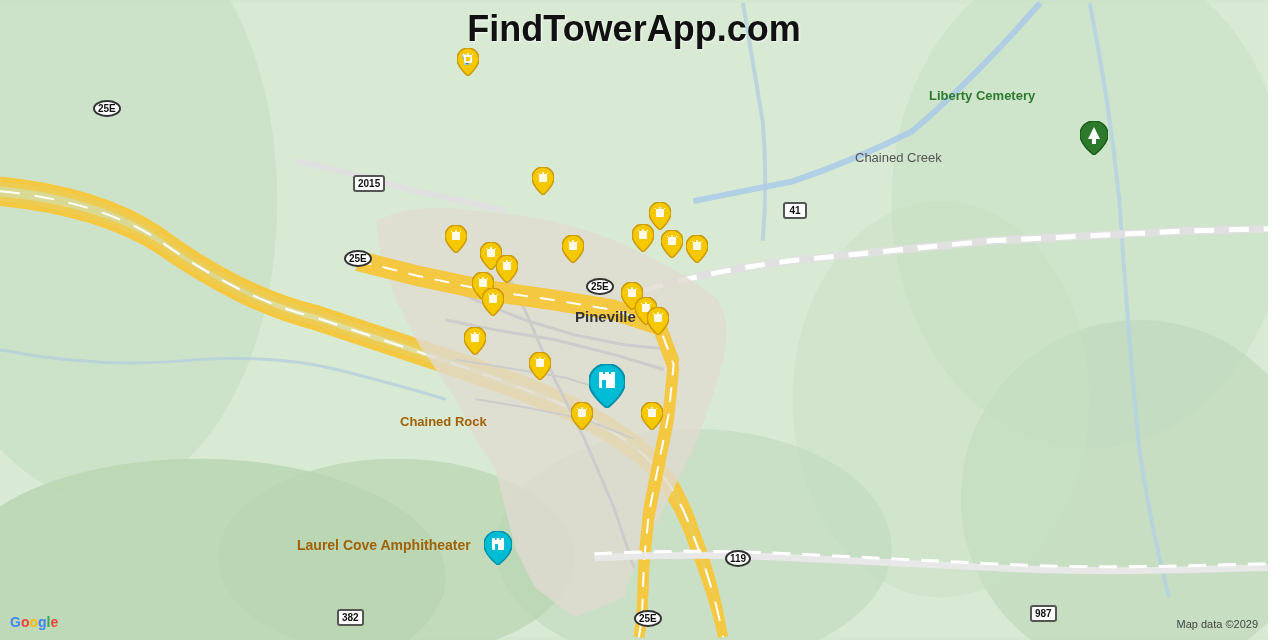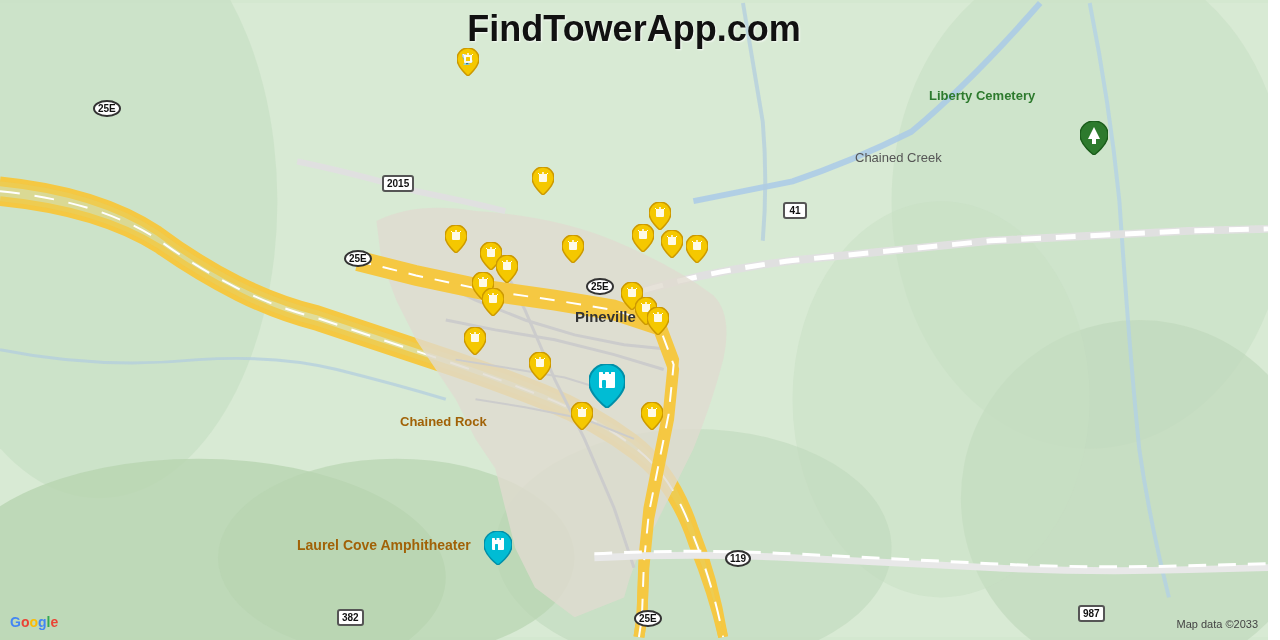"2015" div.road-shield { margin-left: 29px -> none }
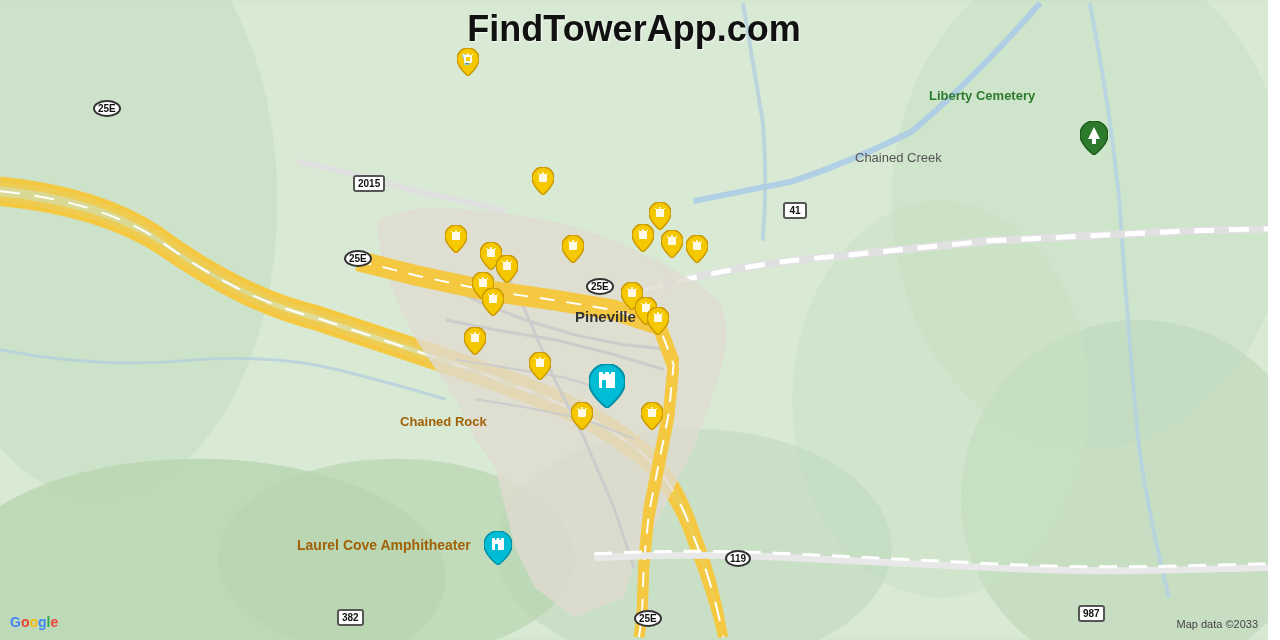"987" div.road-shield { left: 1078px -> 1030px }
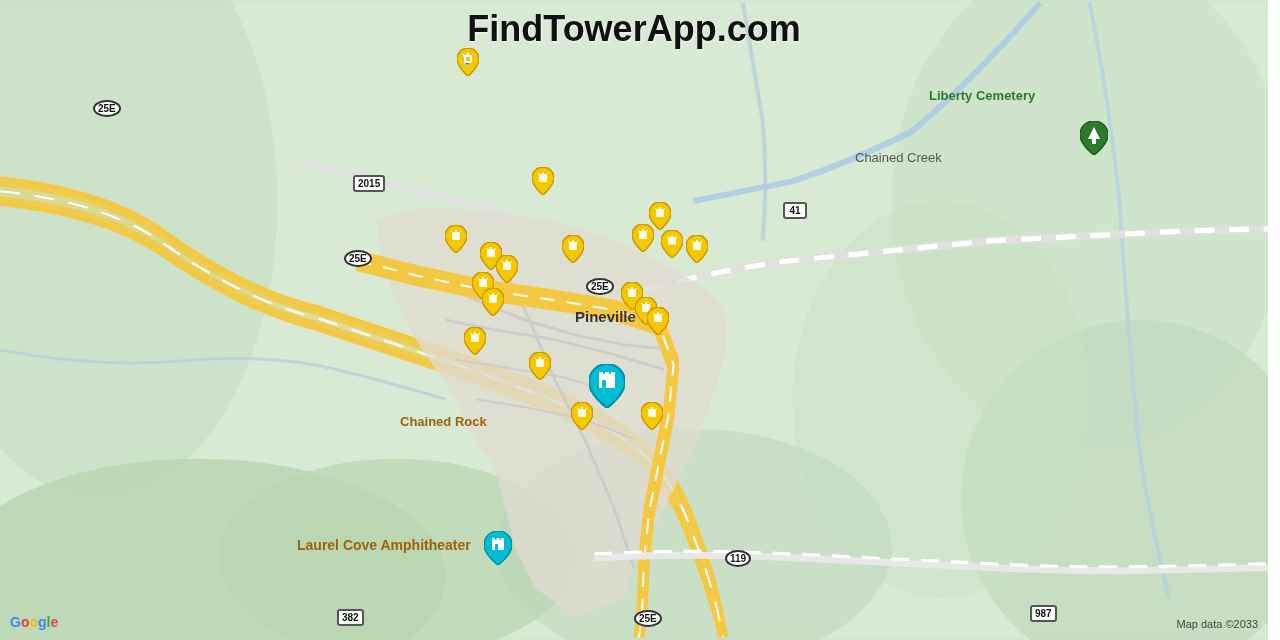"Map data ©2033" div.map-data-text { text: 2033 -> 2029 }
